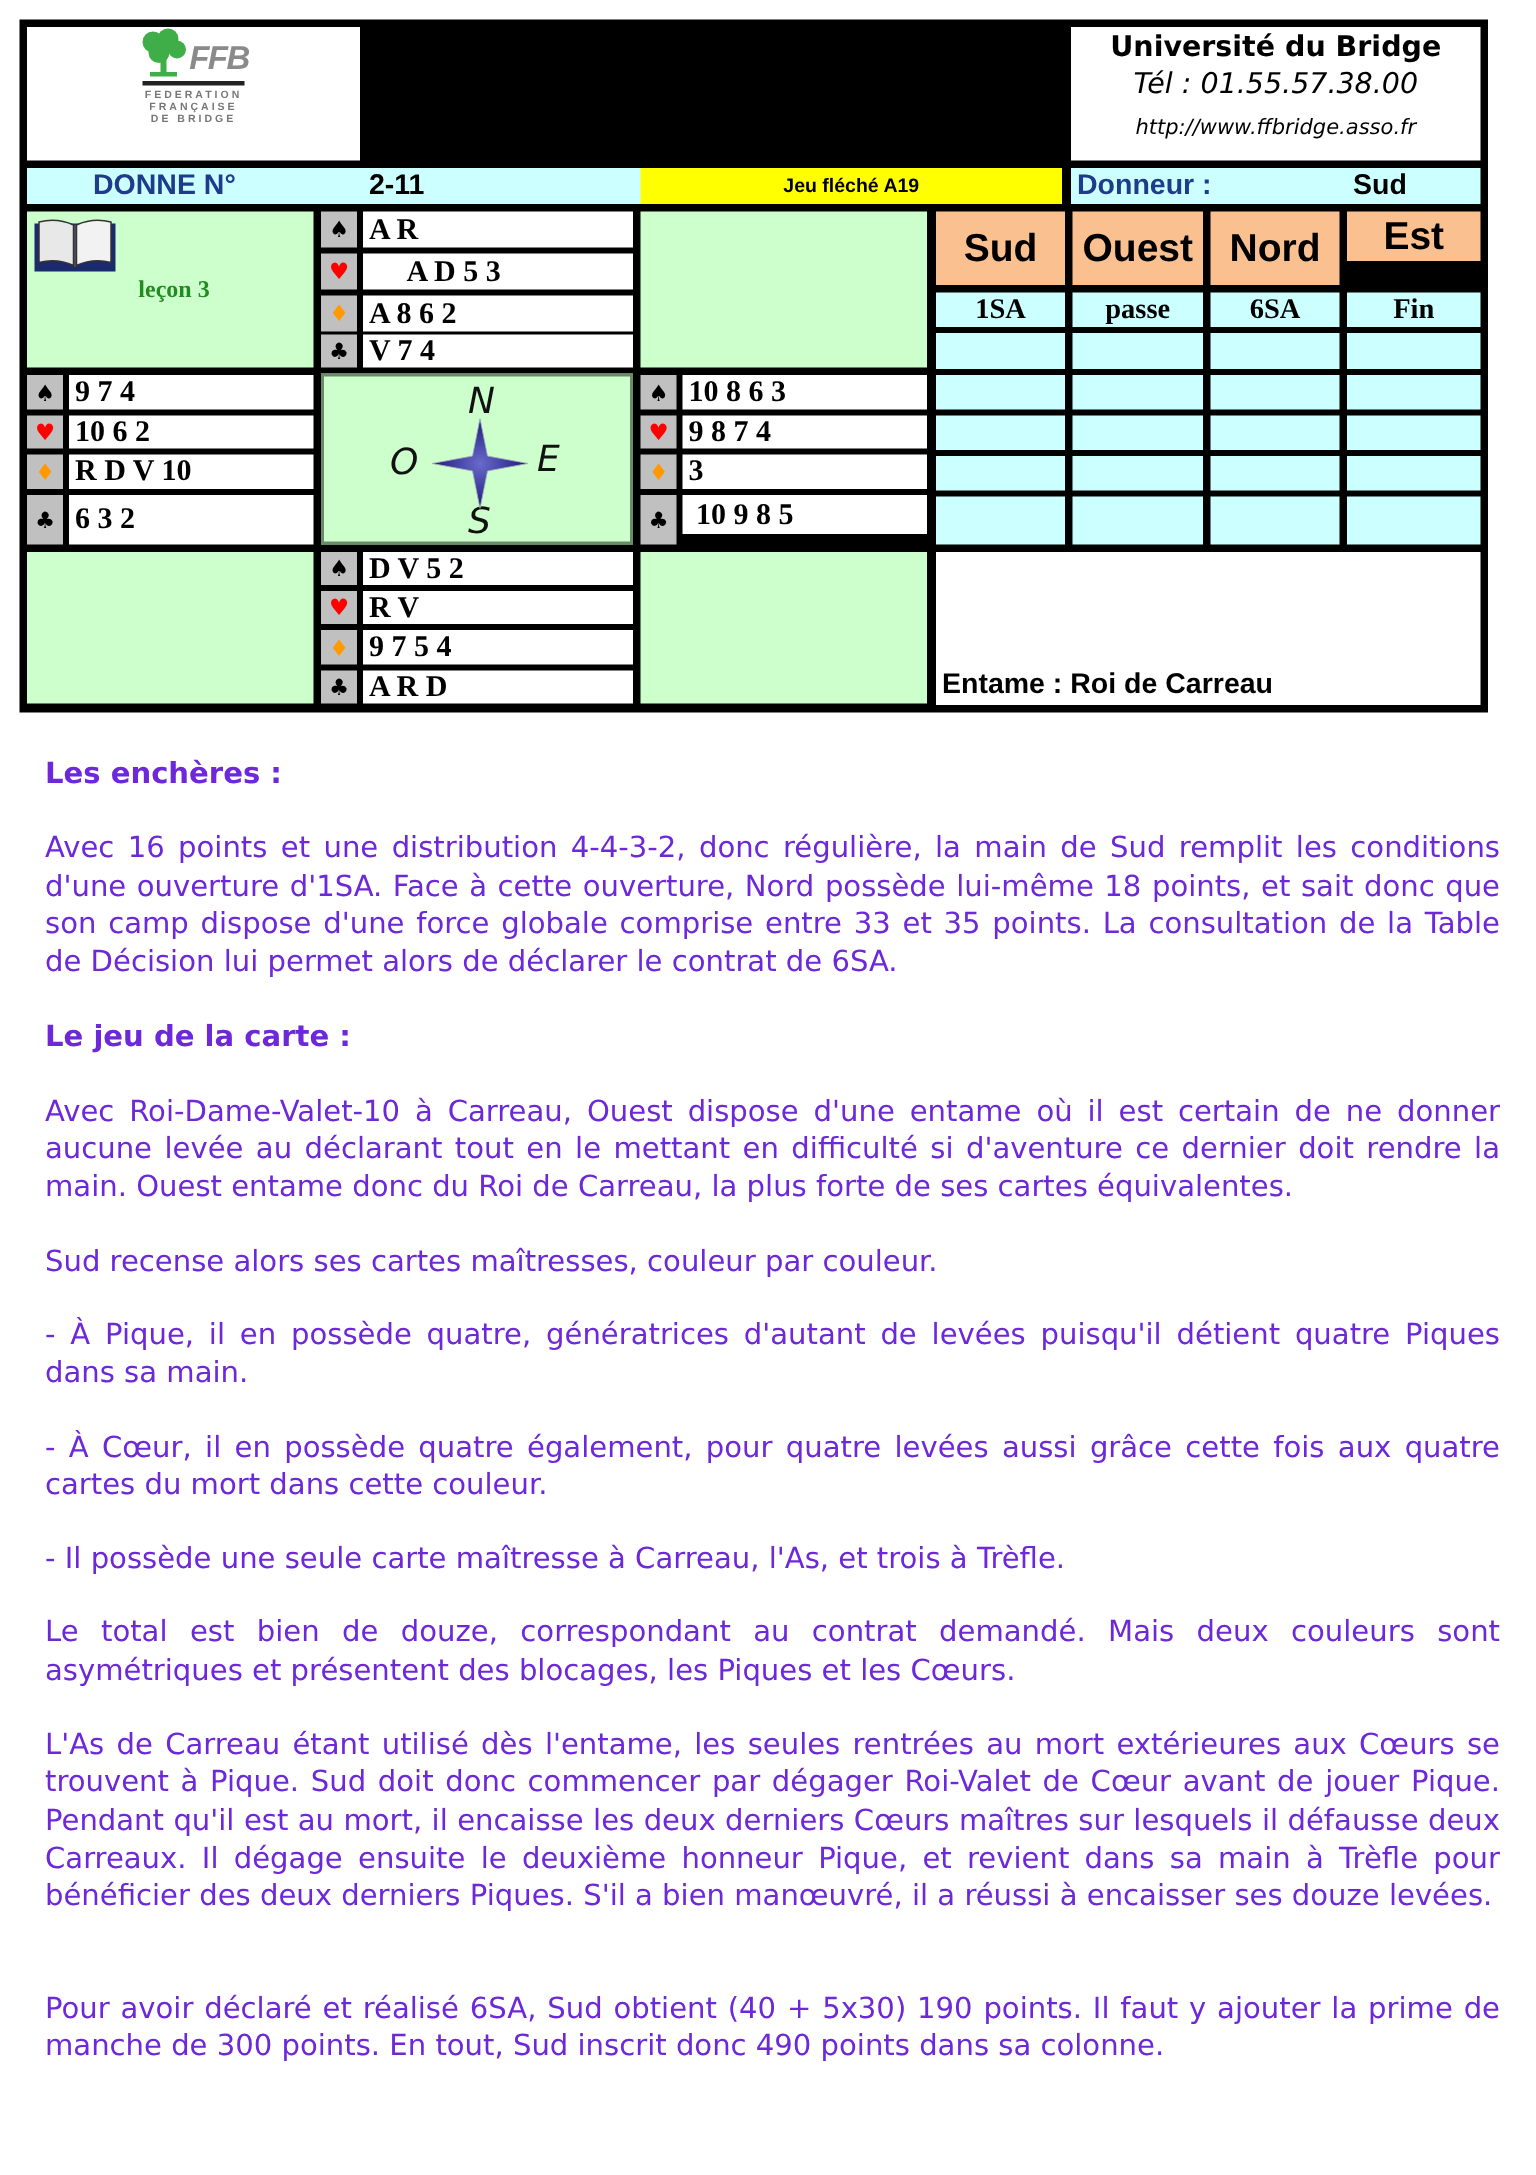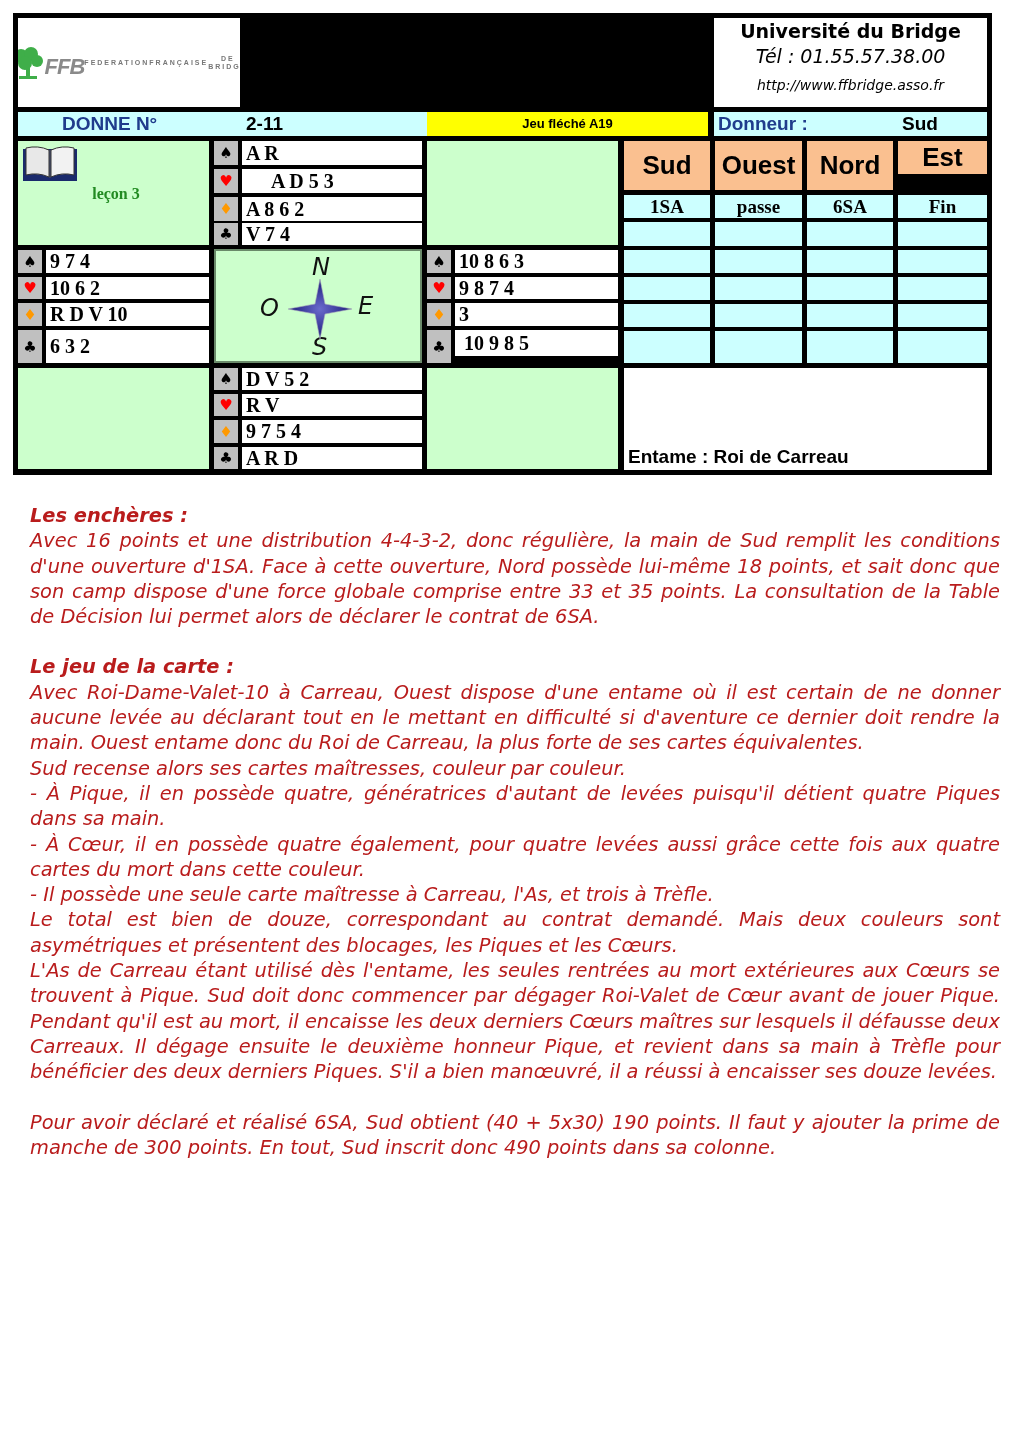"FFB" .logo-box { flex-direction: row -> column; justify-content: center -> none }
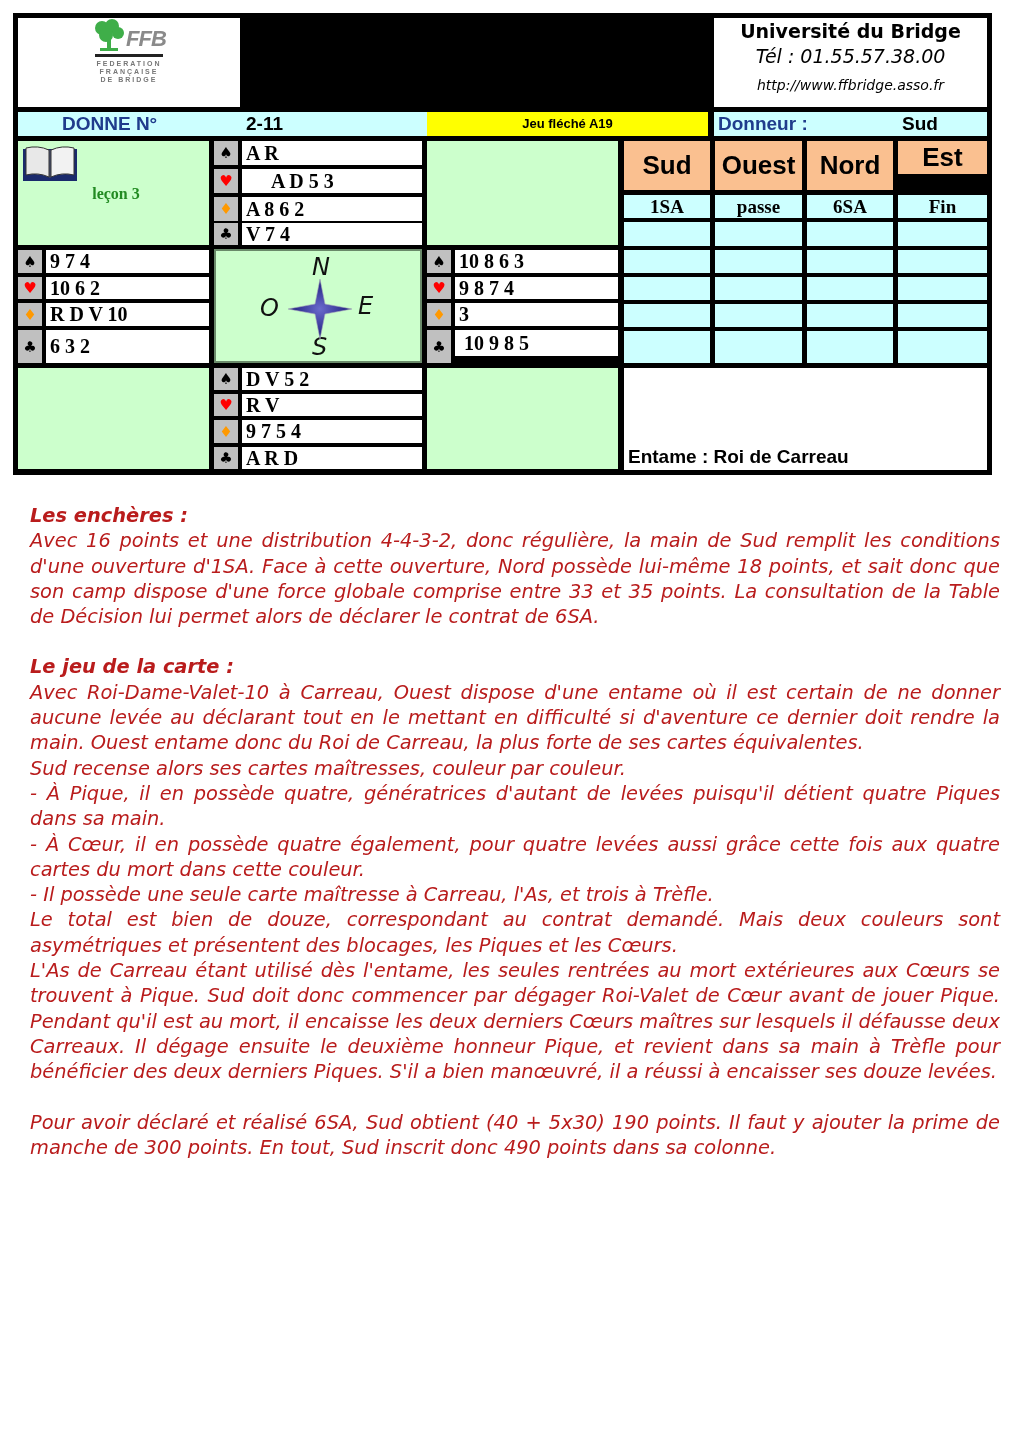"Les enchères :" .article { color: #b91c1c -> #6d28d9; font-style: italic -> none }
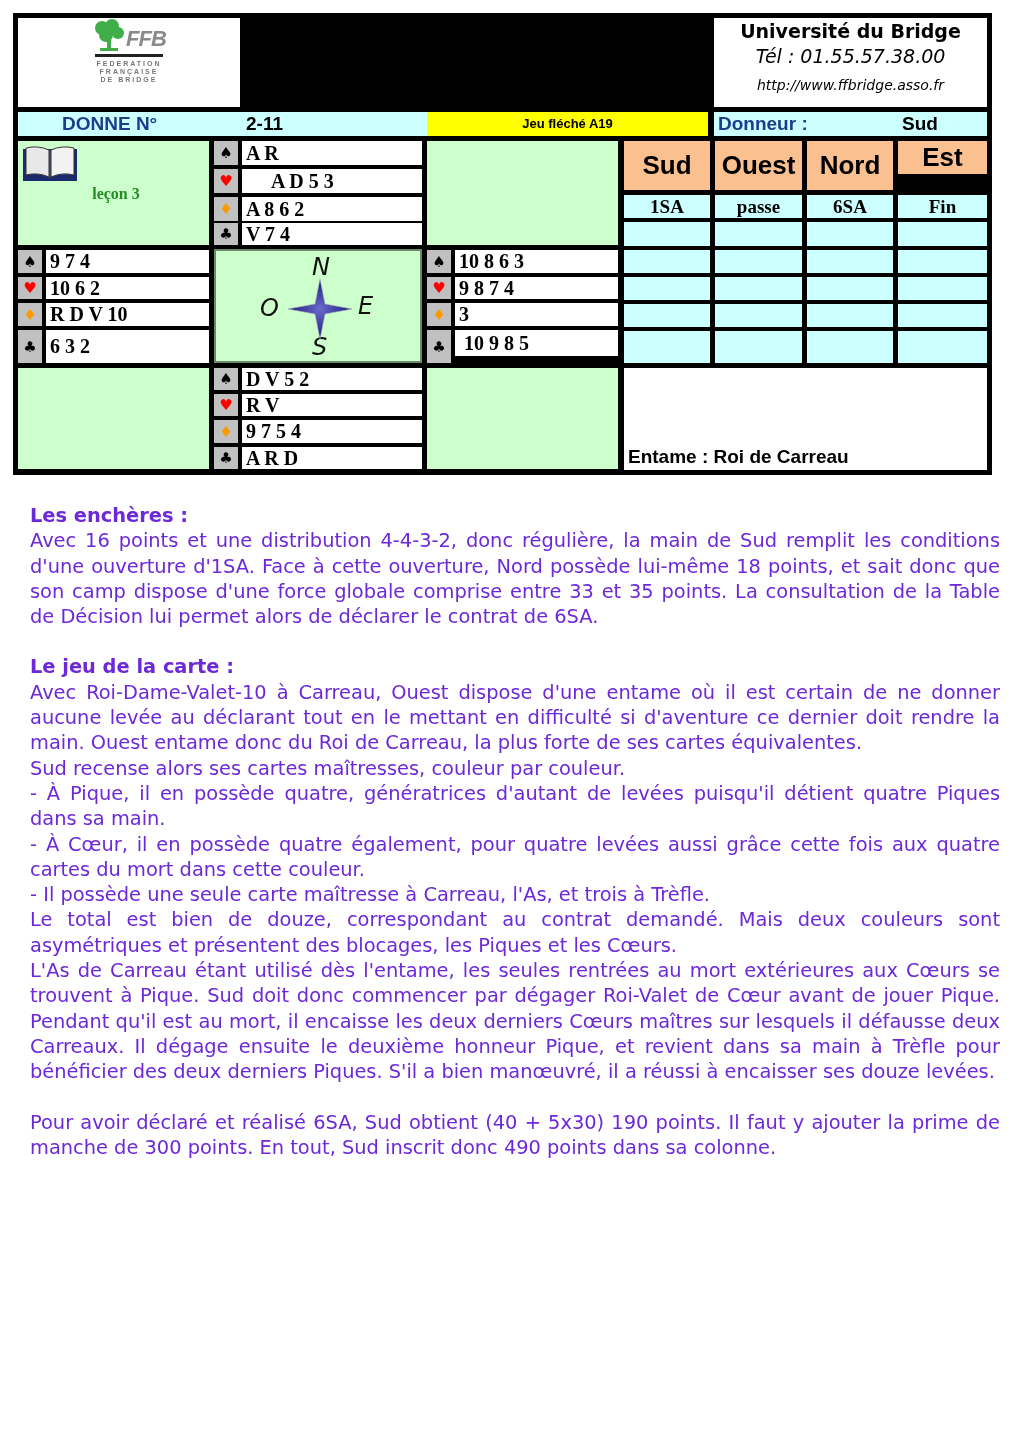"Avec 16 points et une" .article .last { margin-top: none -> 24px }
